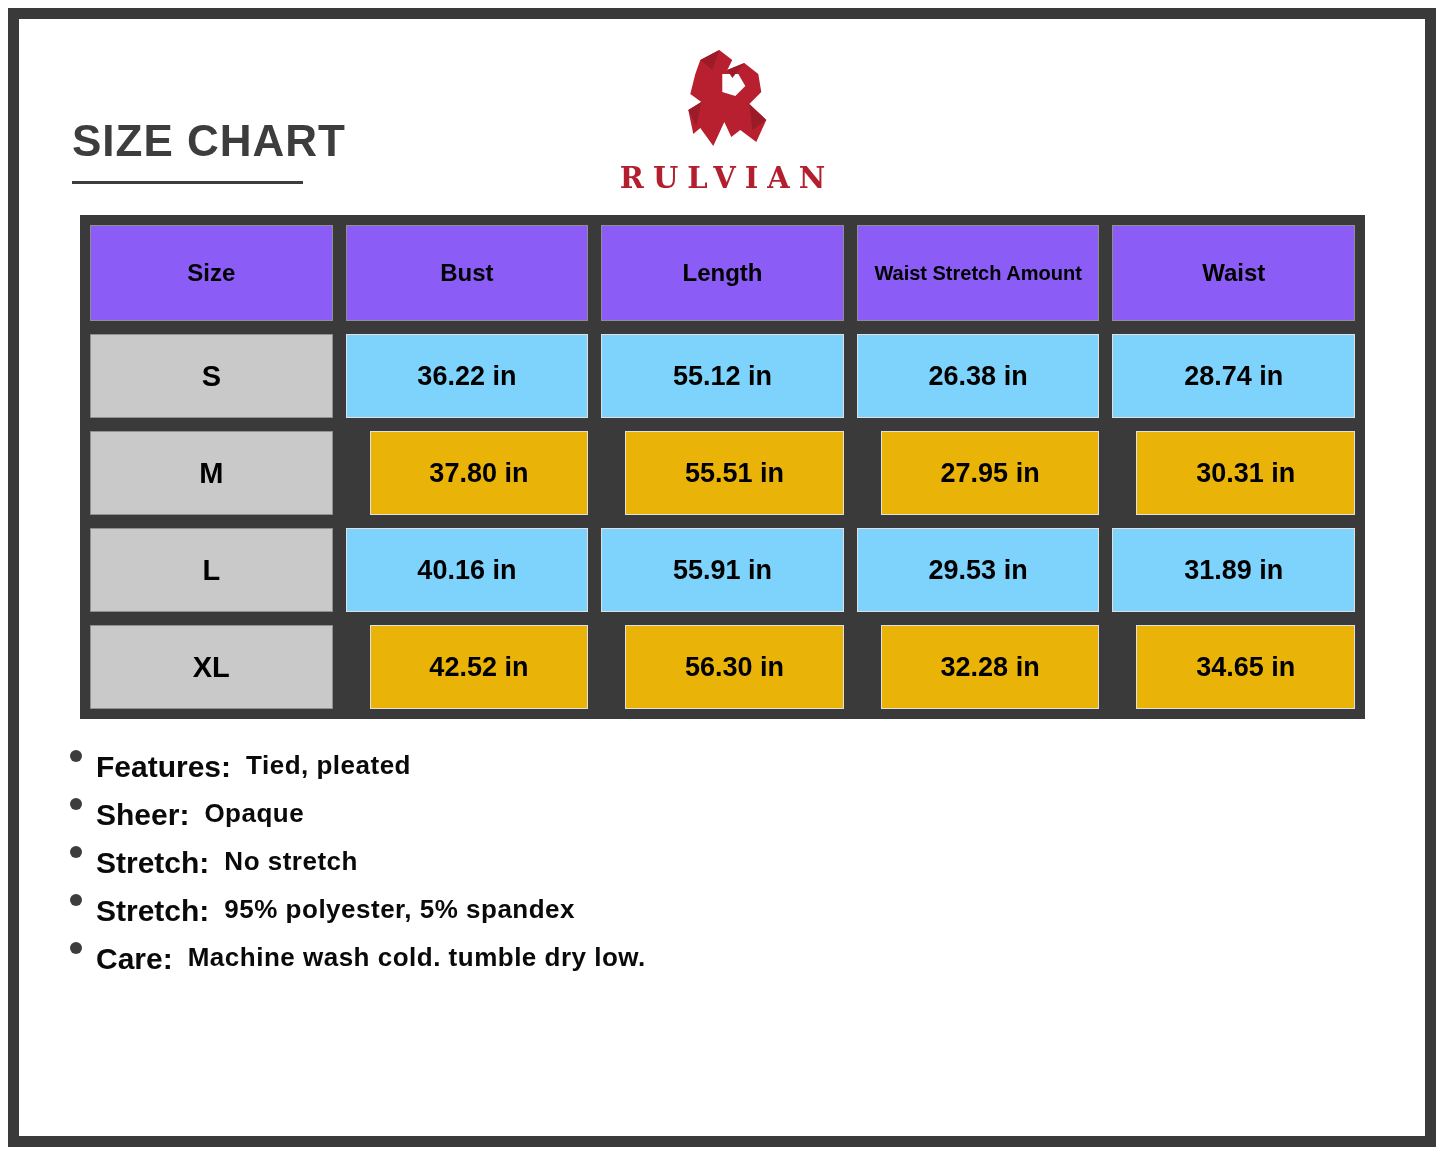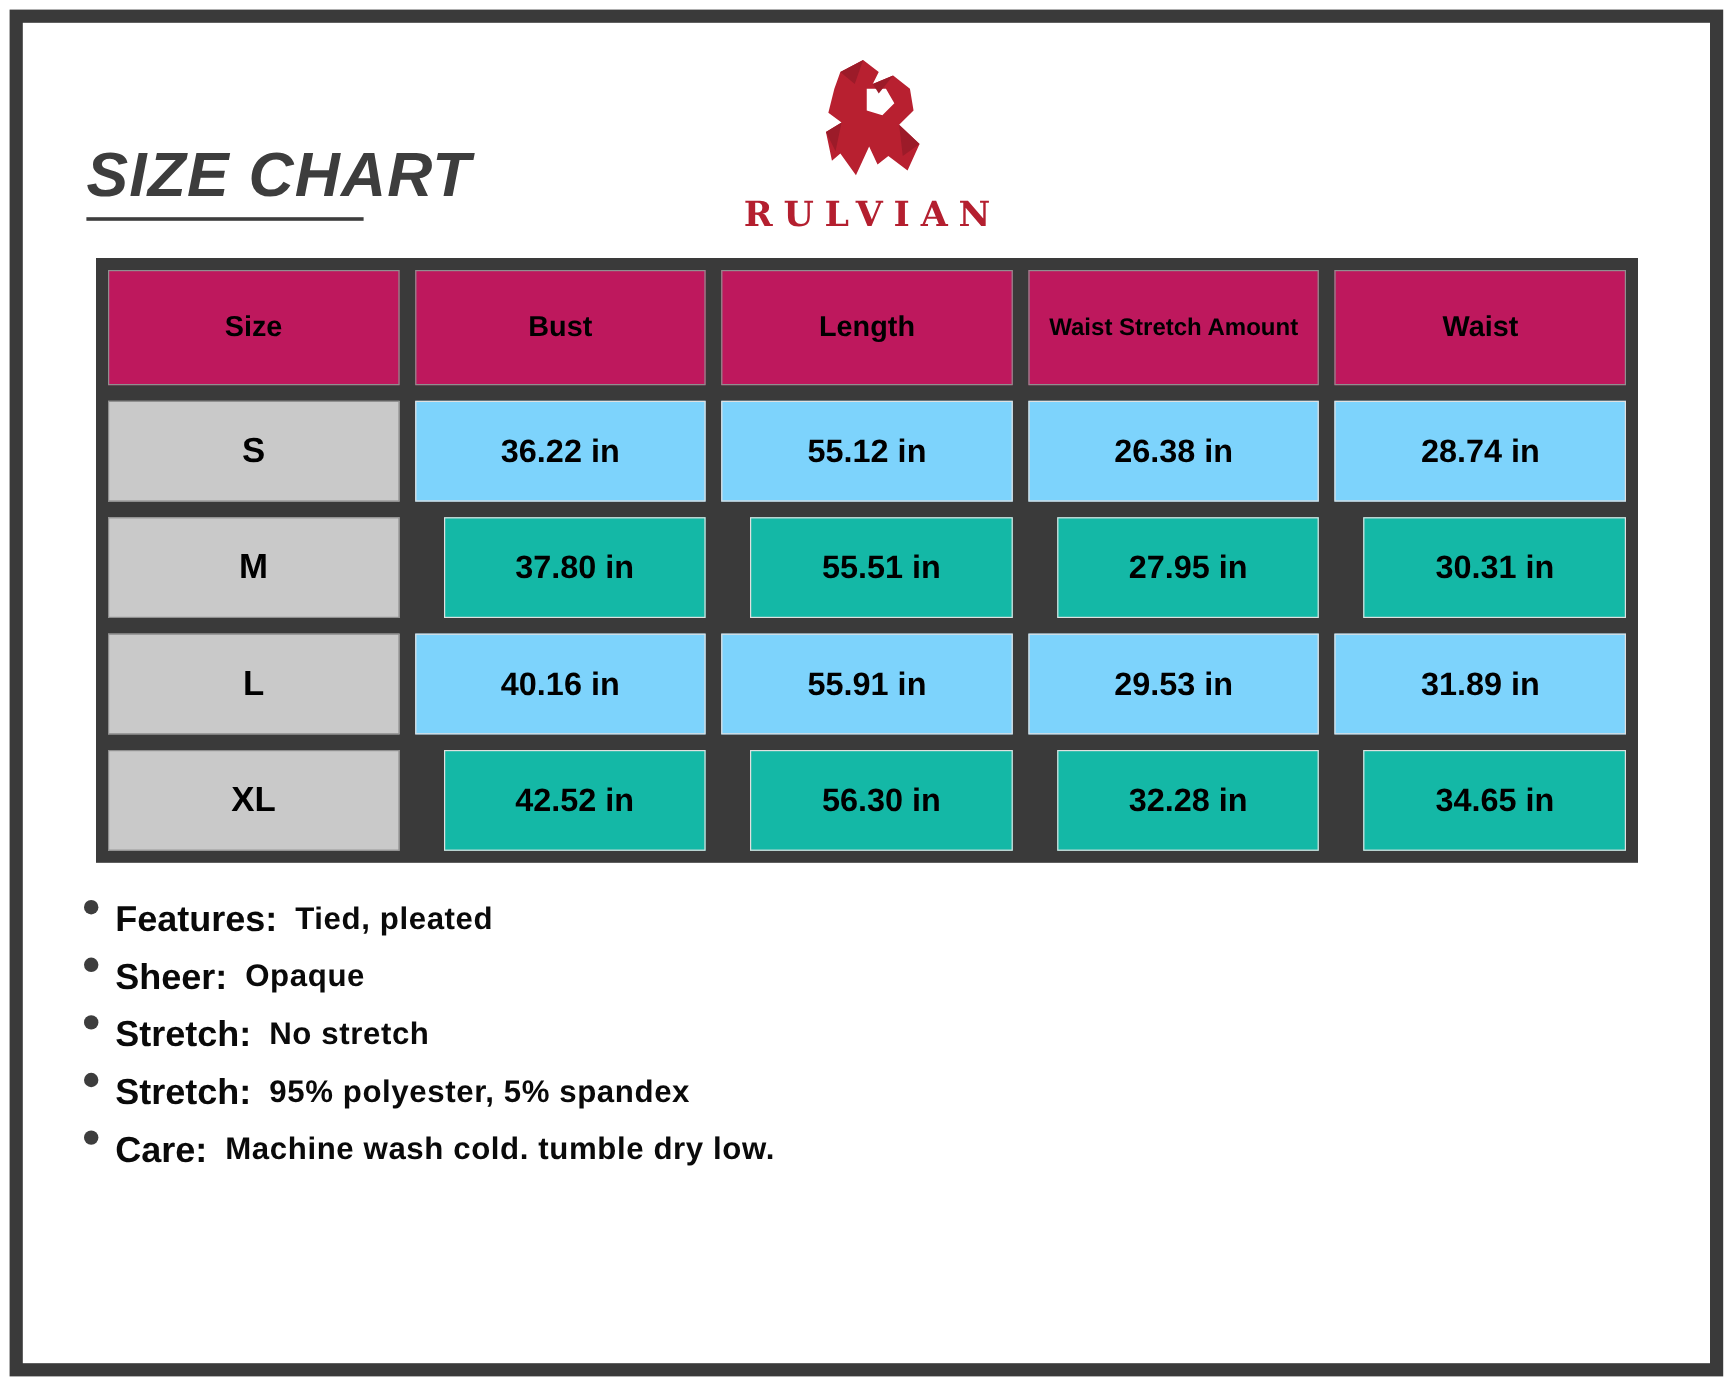"SIZE CHART" .page-title { font-size: 52px -> 44px; font-style: italic -> none }
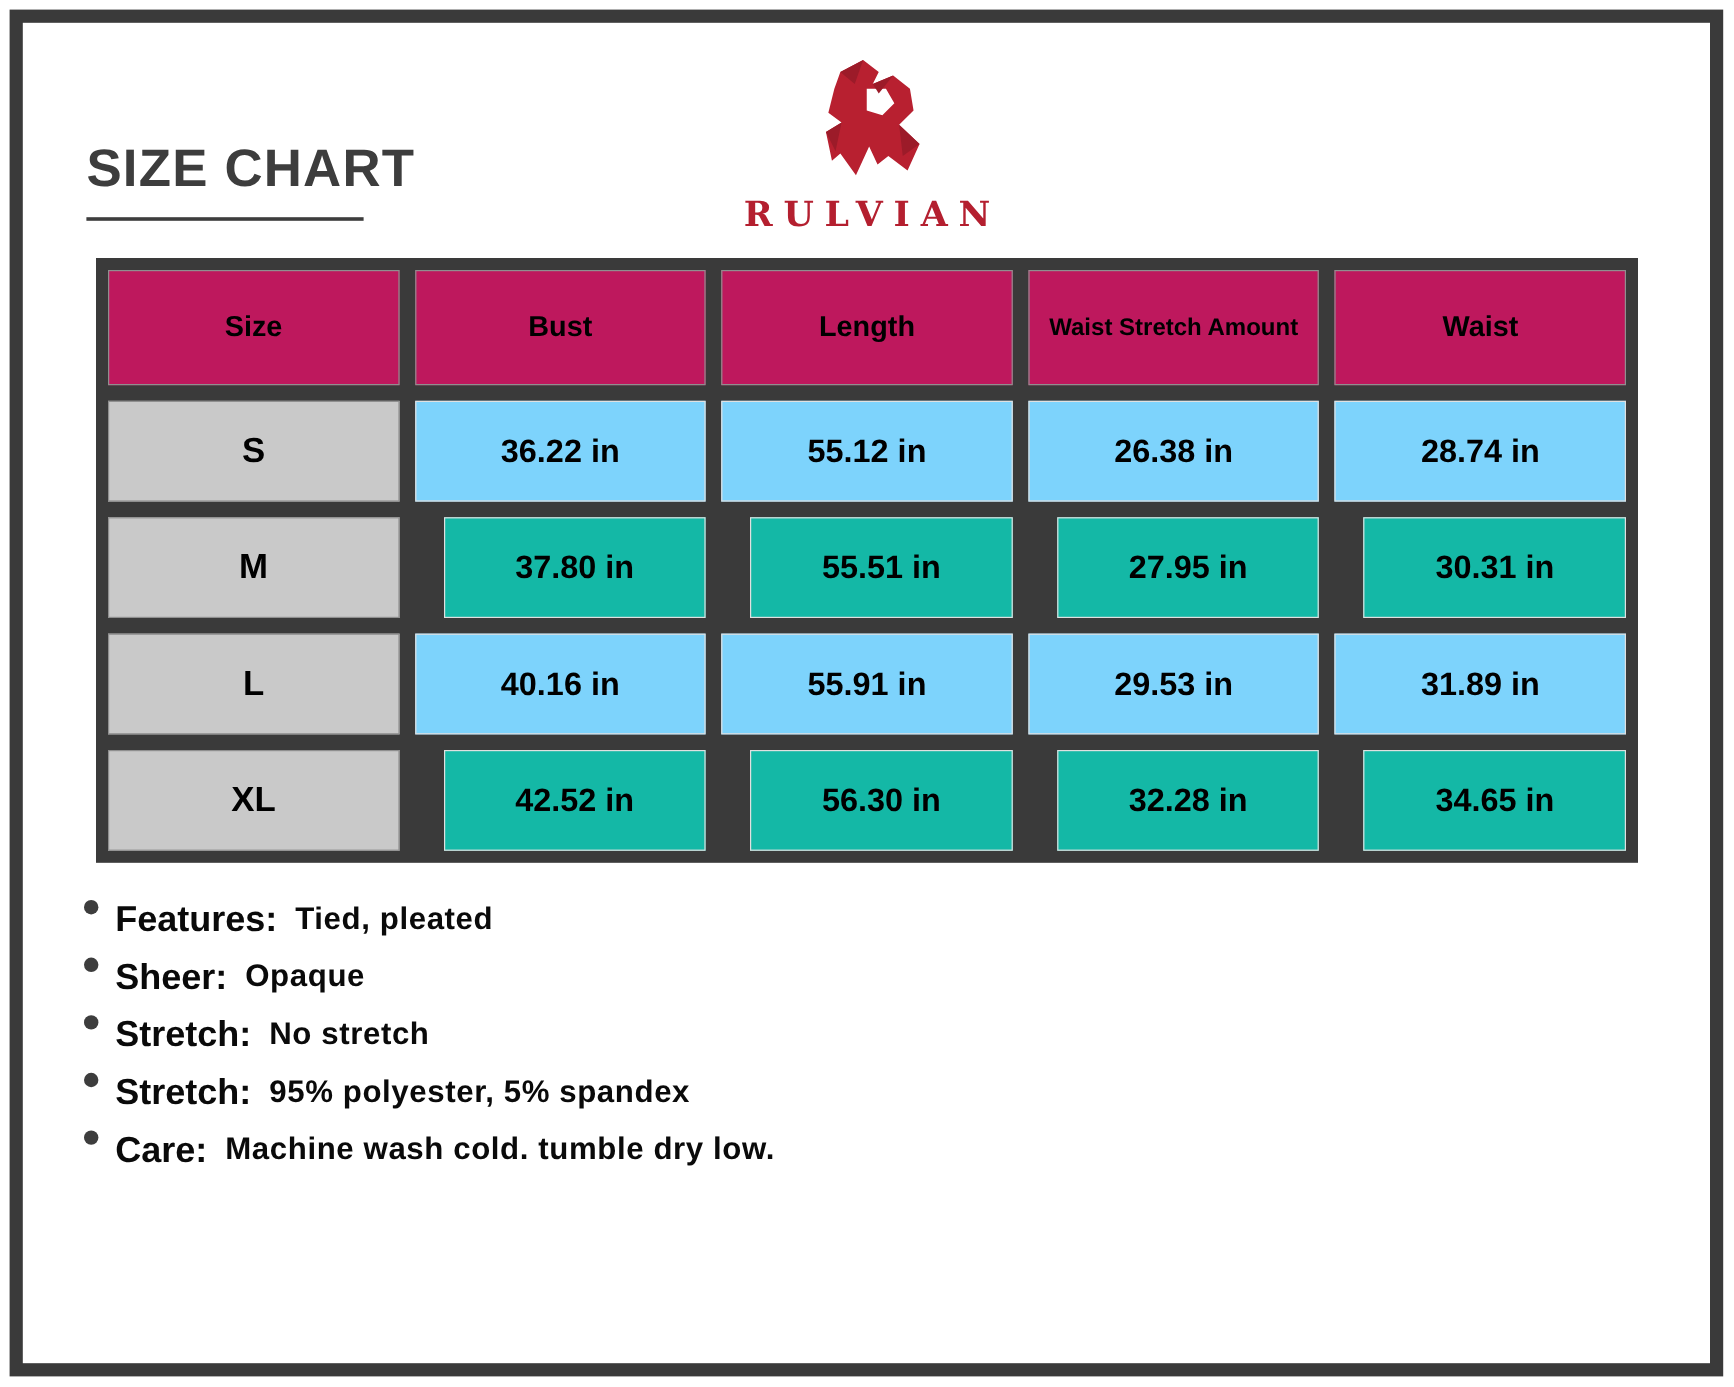"Size" .cell.head { background: #be185d -> #8b5cf6 }
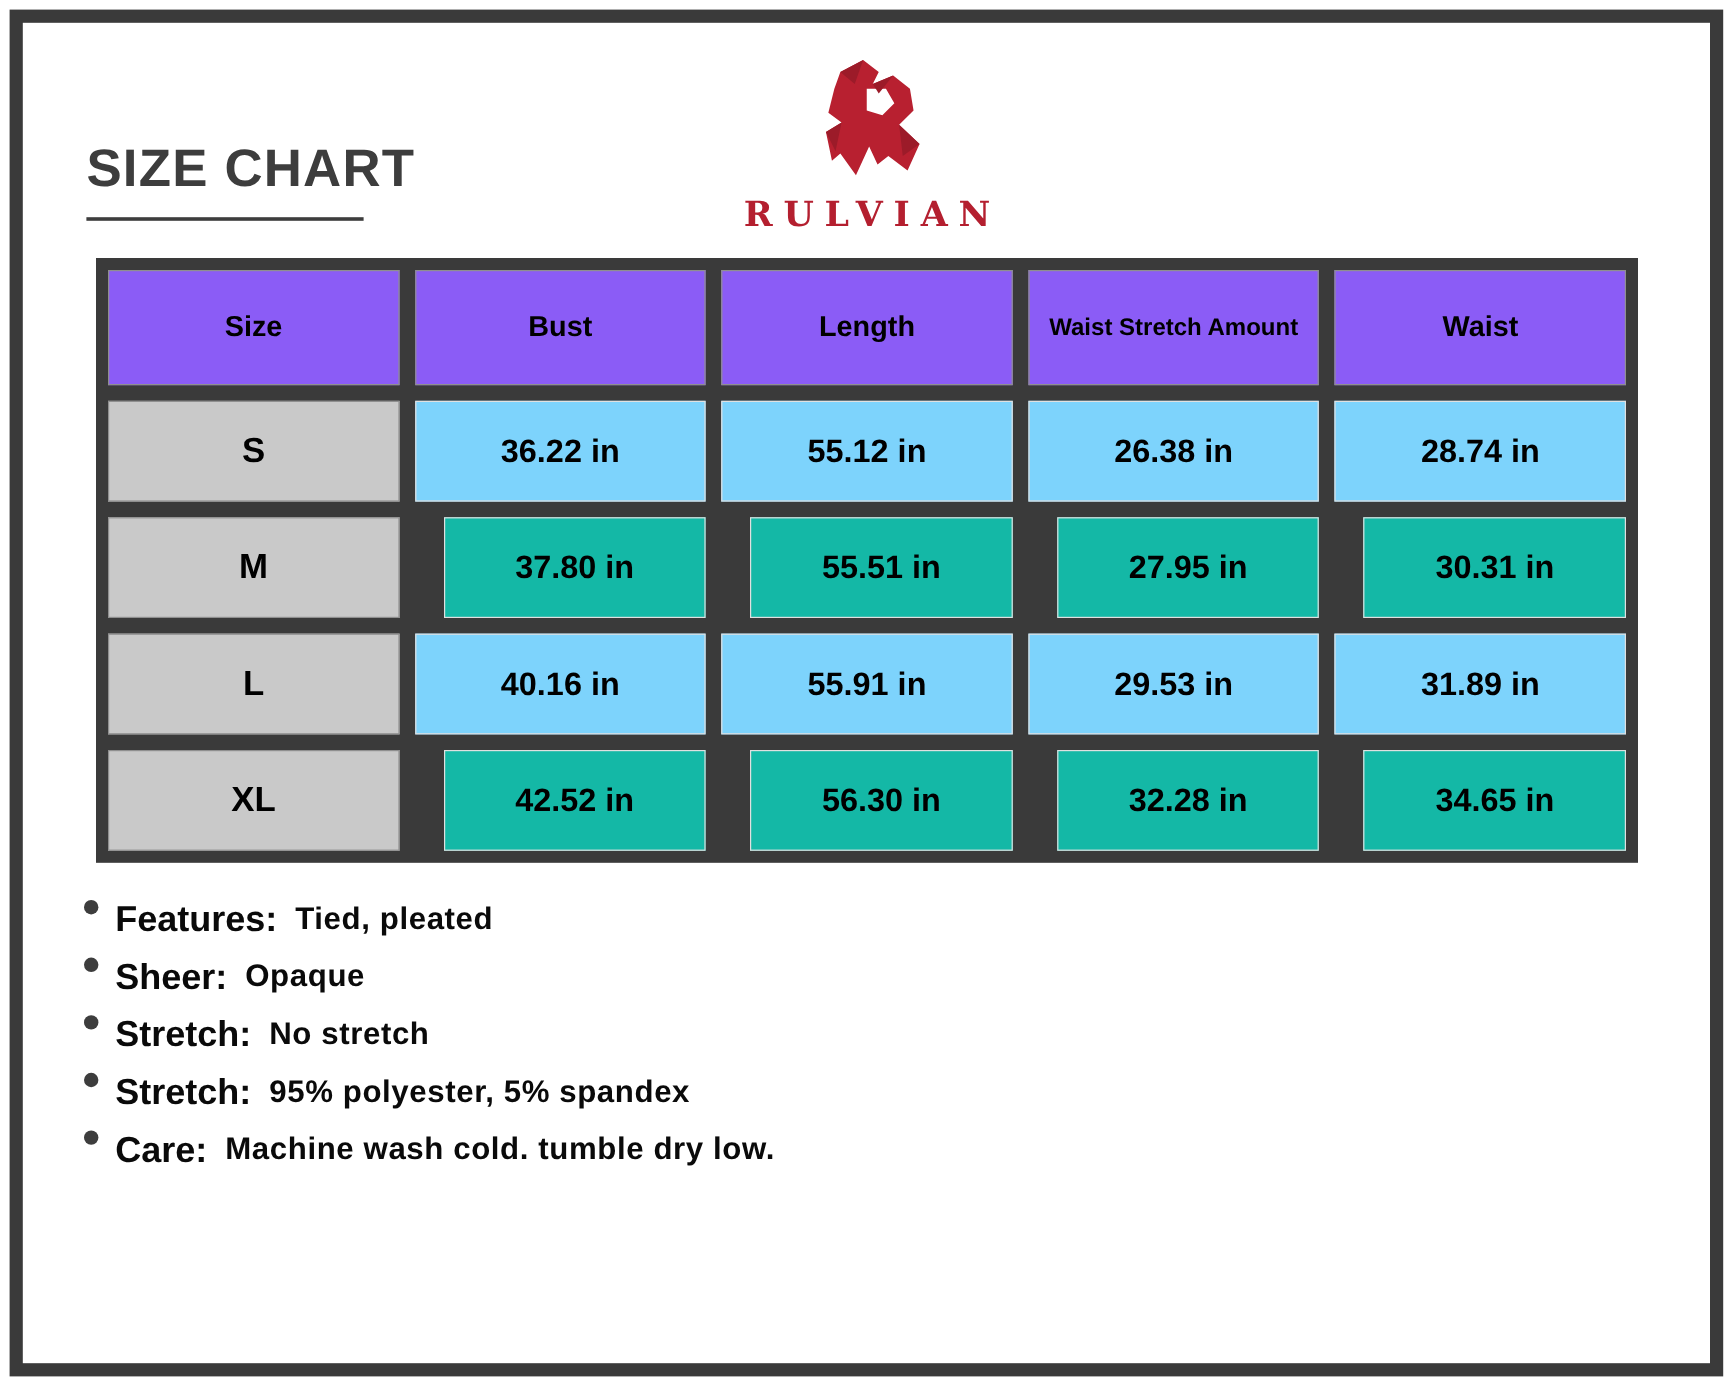"37.80 in" .cell.val.alt { background: #14b8a6 -> #eab308 }
